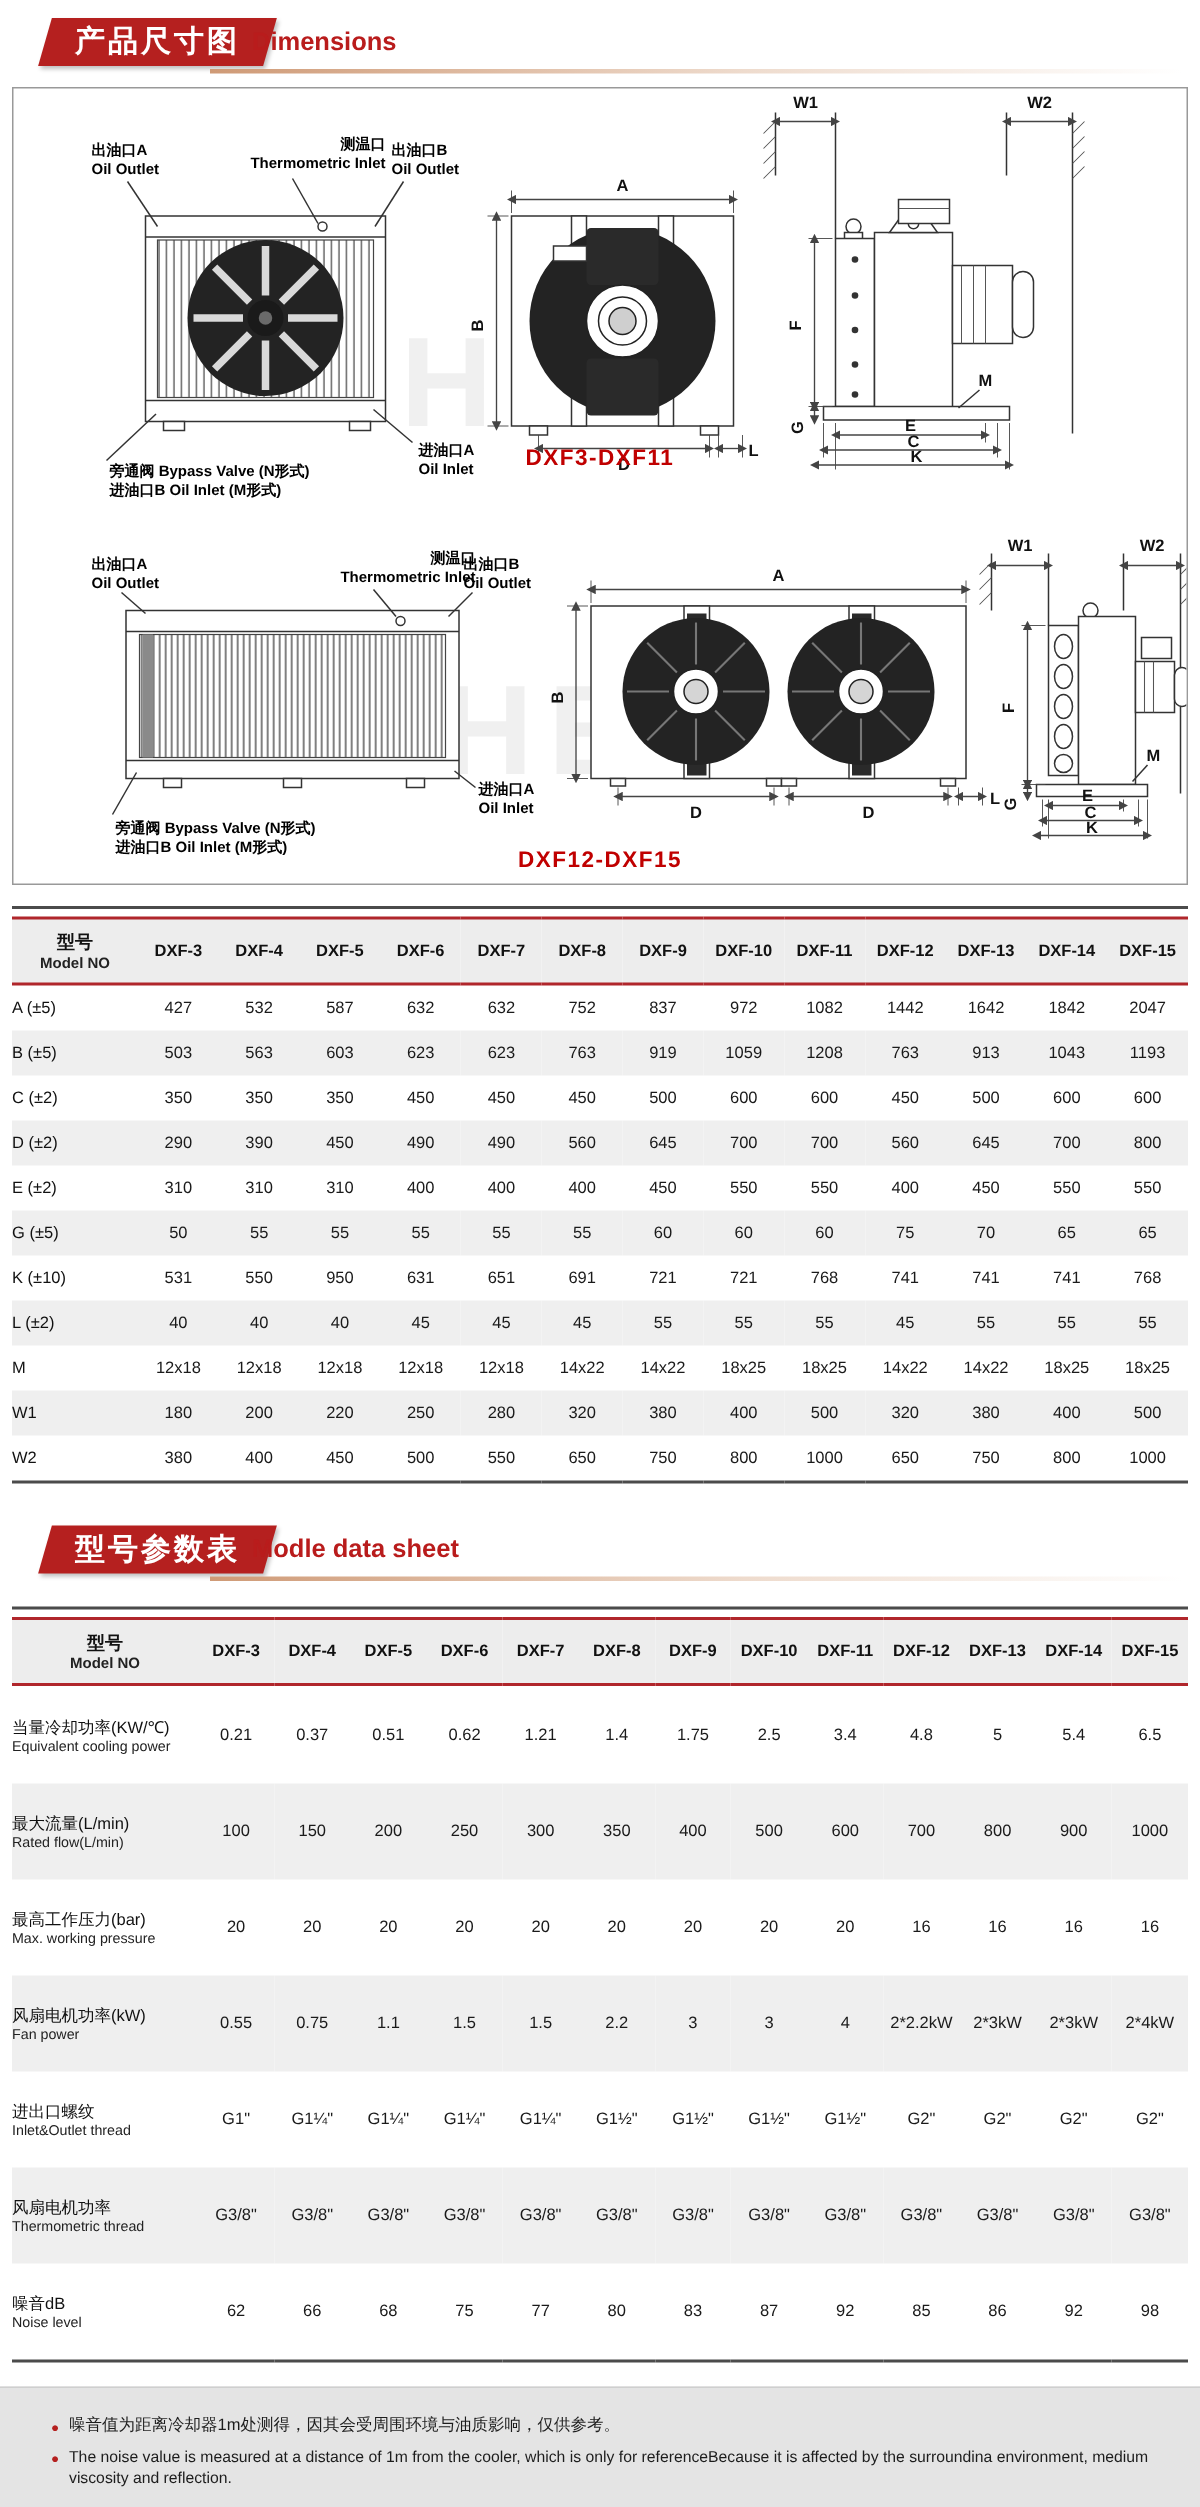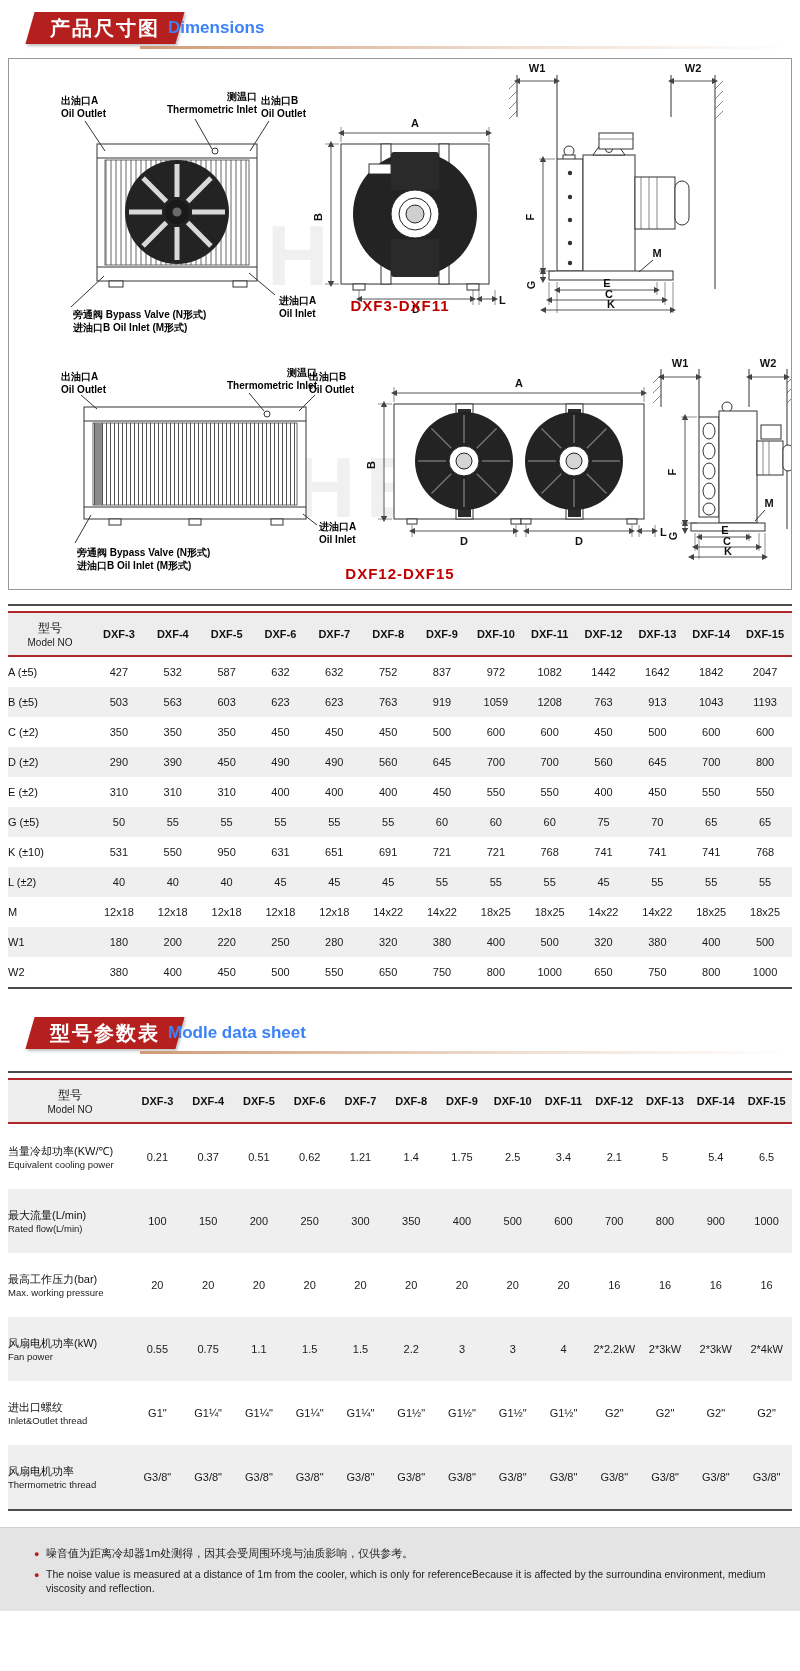"Dimensions" .sec-en { color: #3b82f6 -> #b91c1c }
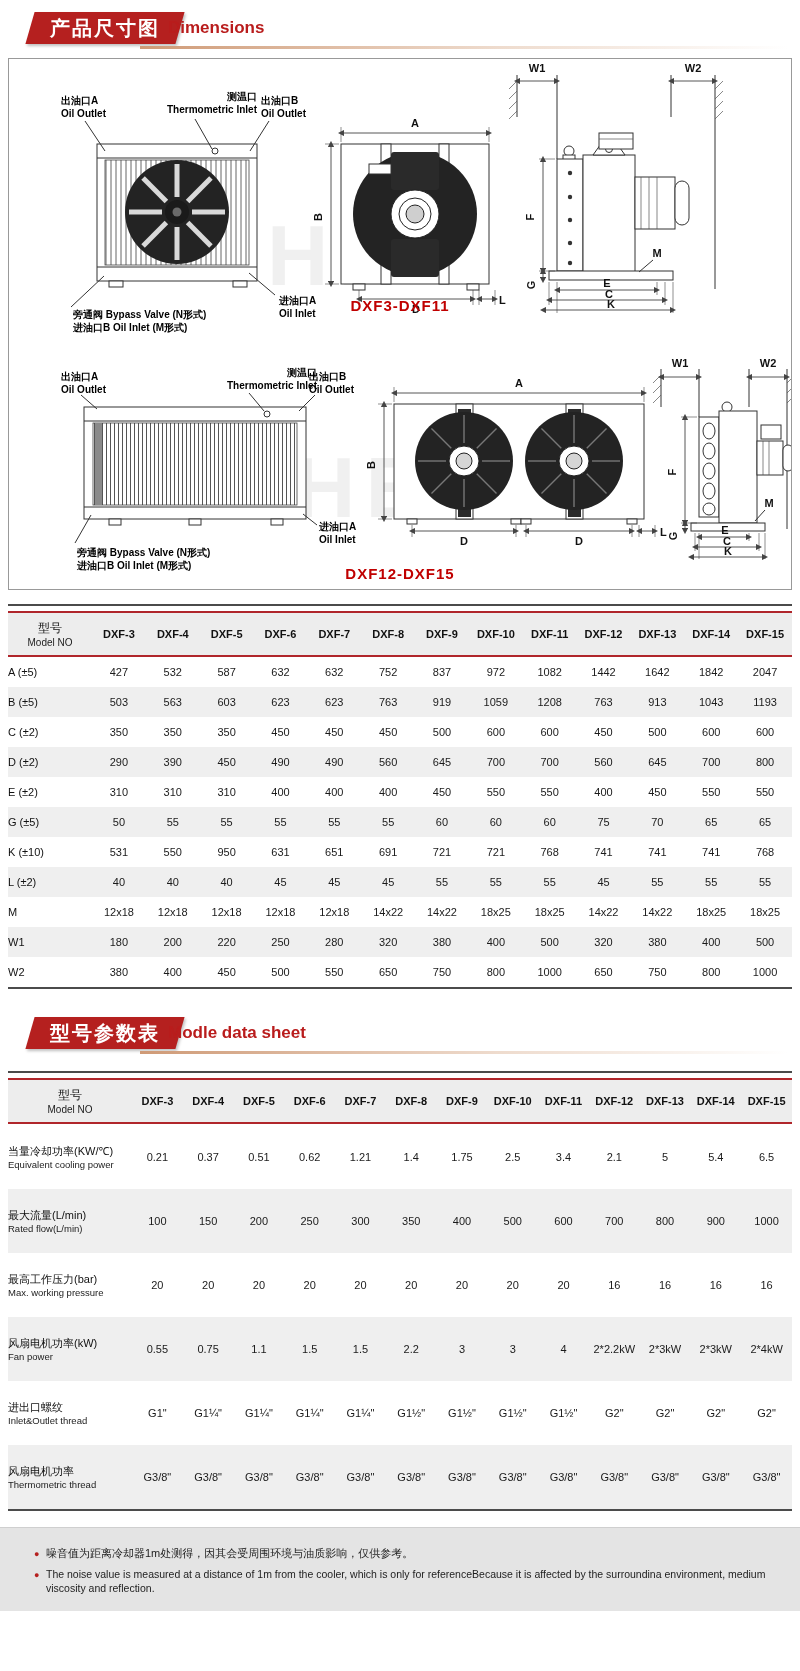"型号" thead .lbl-cn { font-weight: normal -> bold }
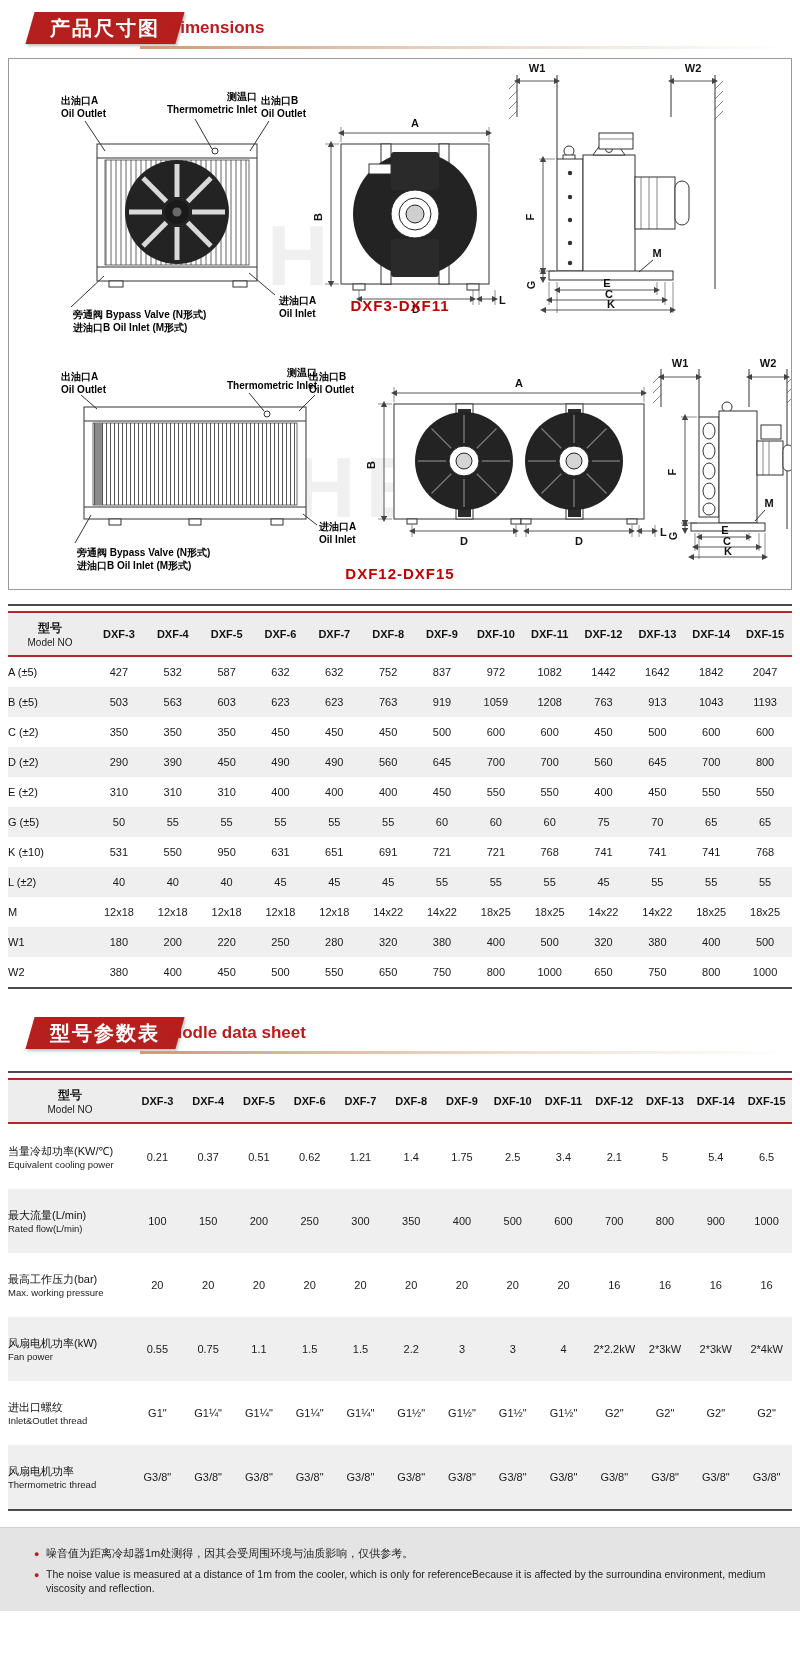"Model NO" thead .lbl-en { font-weight: normal -> bold }
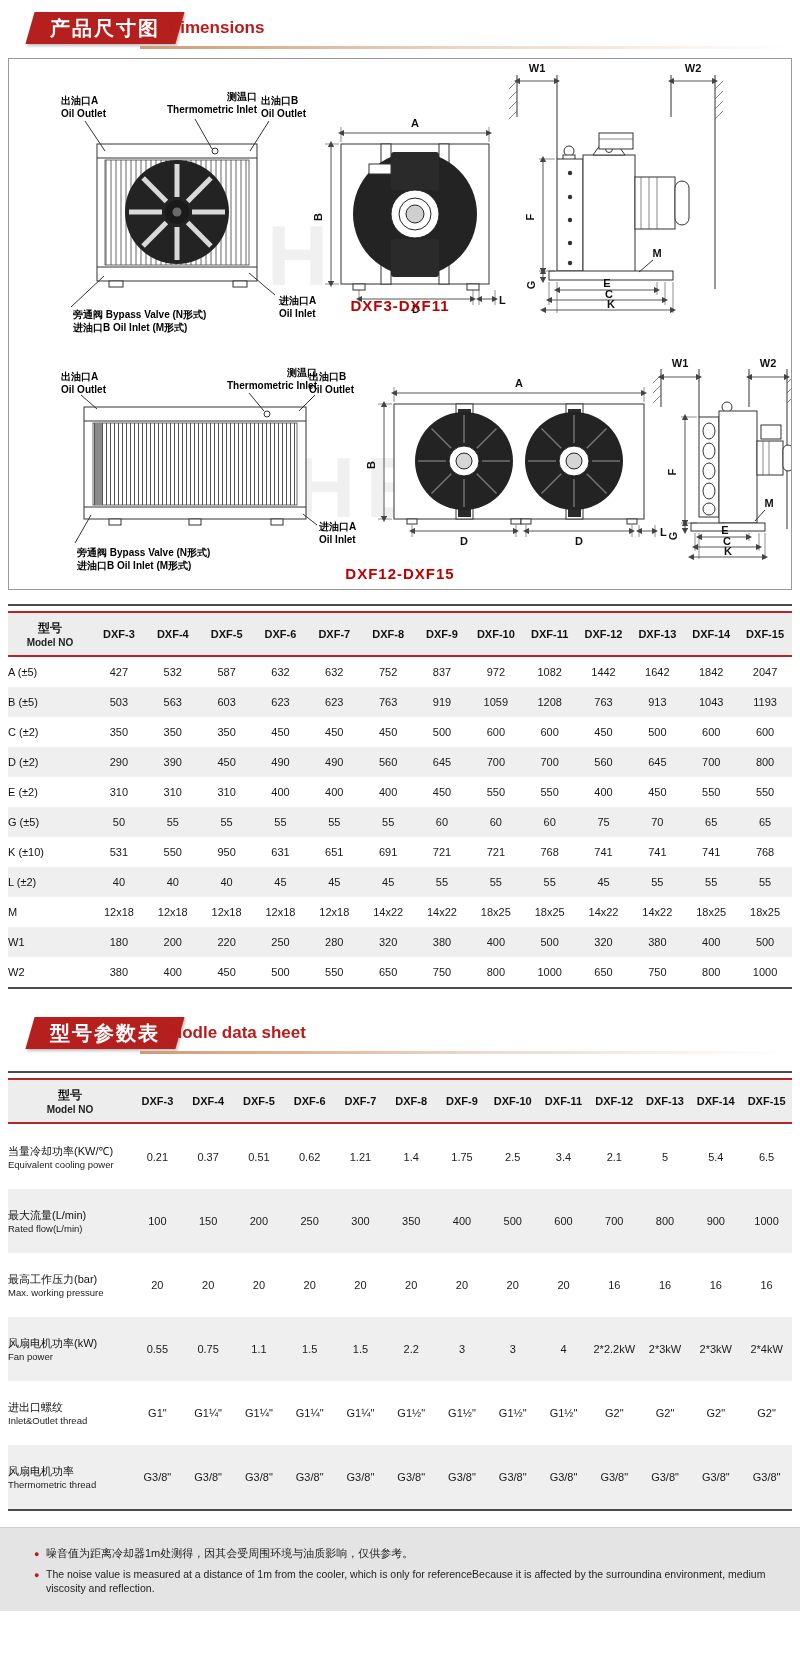"2.1" td { text: 2.1 -> 4.8 }
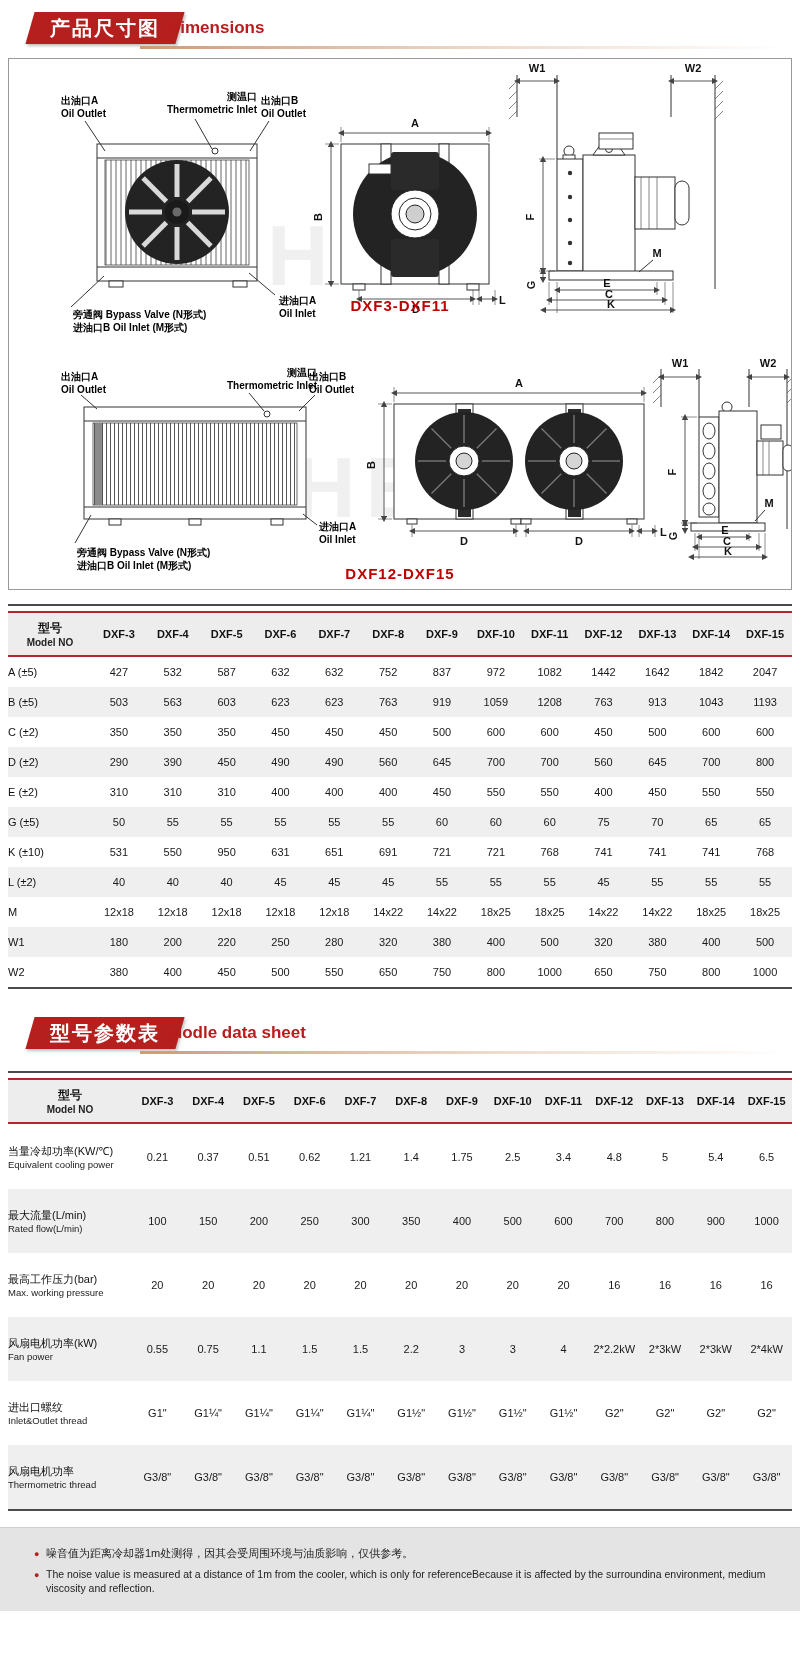"噪音dB" tr { html: none -> <tr> <th> <div>噪音dB</div> <div>Noise level</div> </th> <td>62</td> <td>66</td> <td>68</td> <td>75</td> <td>77</td> <td>80</td> <td>83</td> <td>87</td> <td>92</td> <td>85</td> <td>86</td> <td>92</td> <td>98</td> </tr> }
